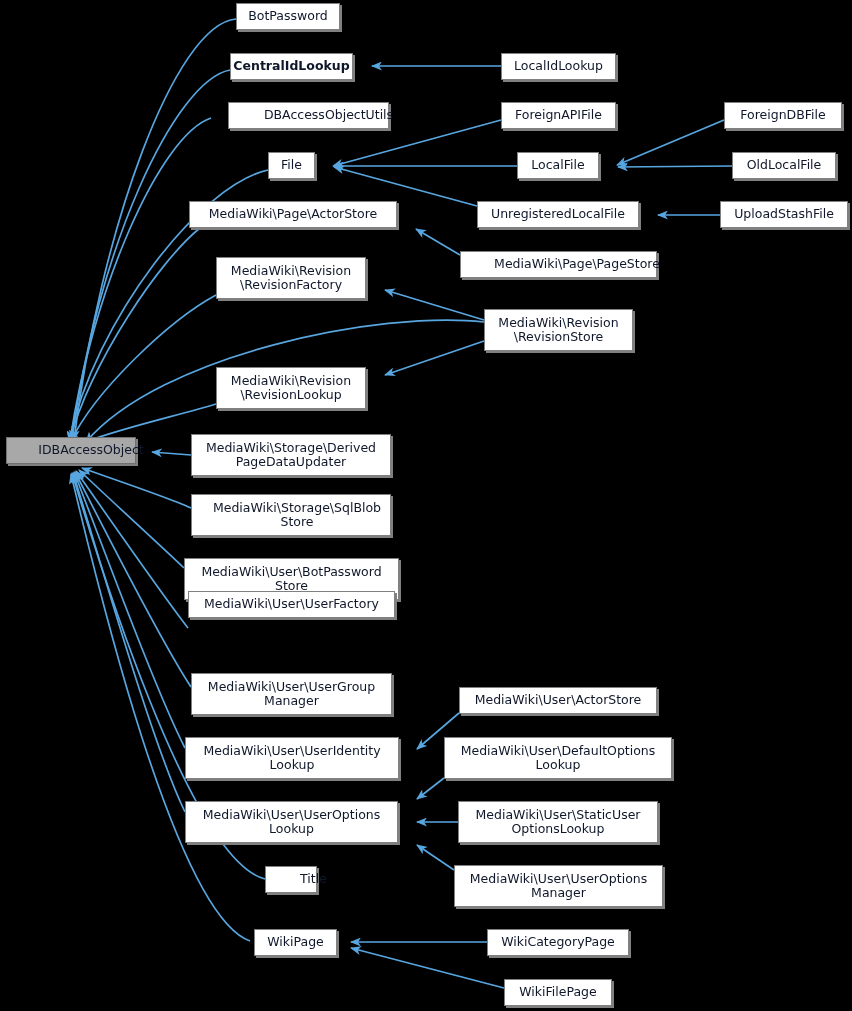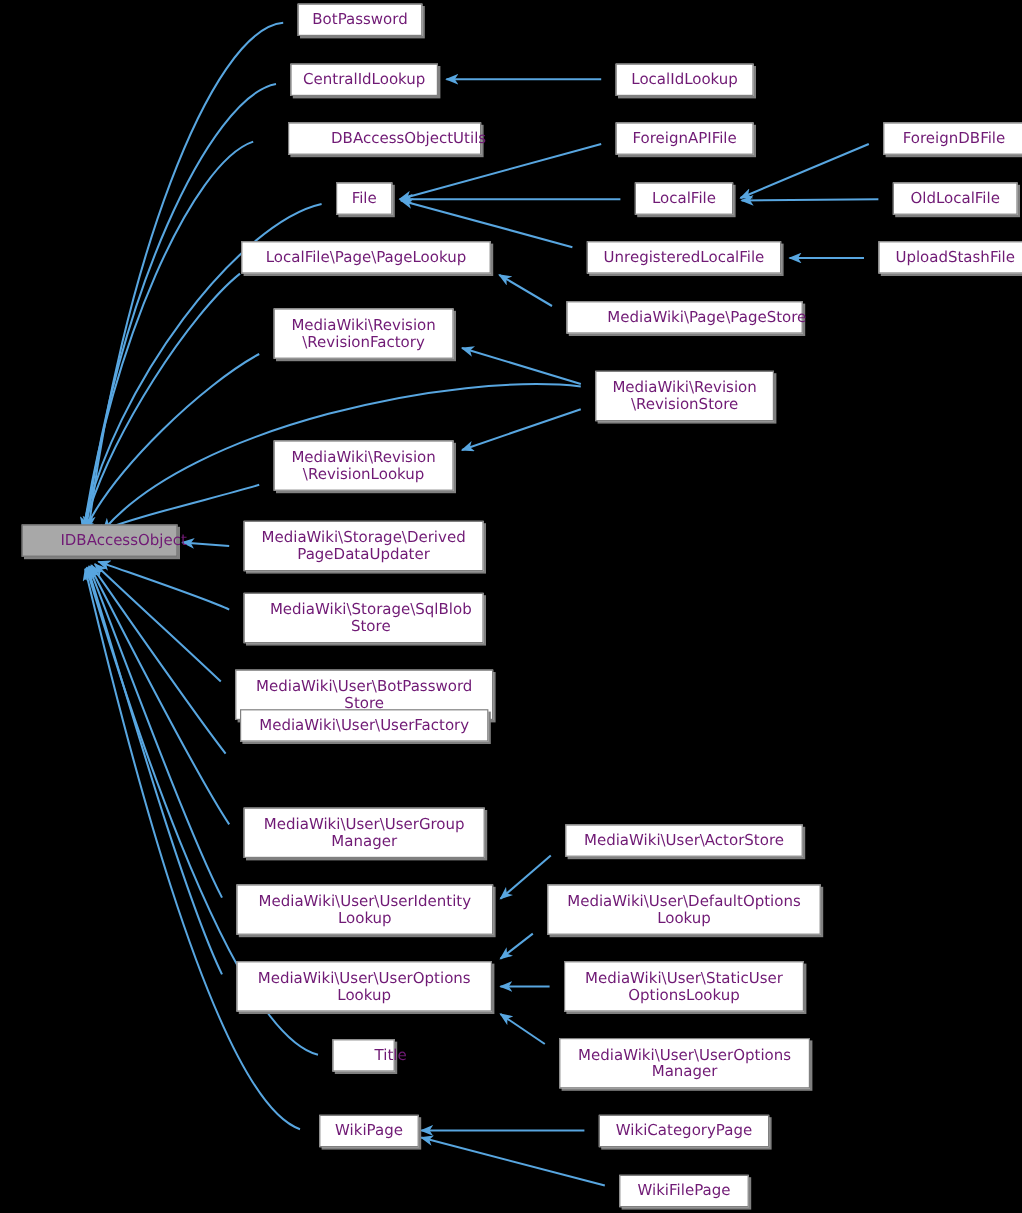"BotPassword" .node { color: #701a75 -> #0f172a; margin-left: 12px -> none }
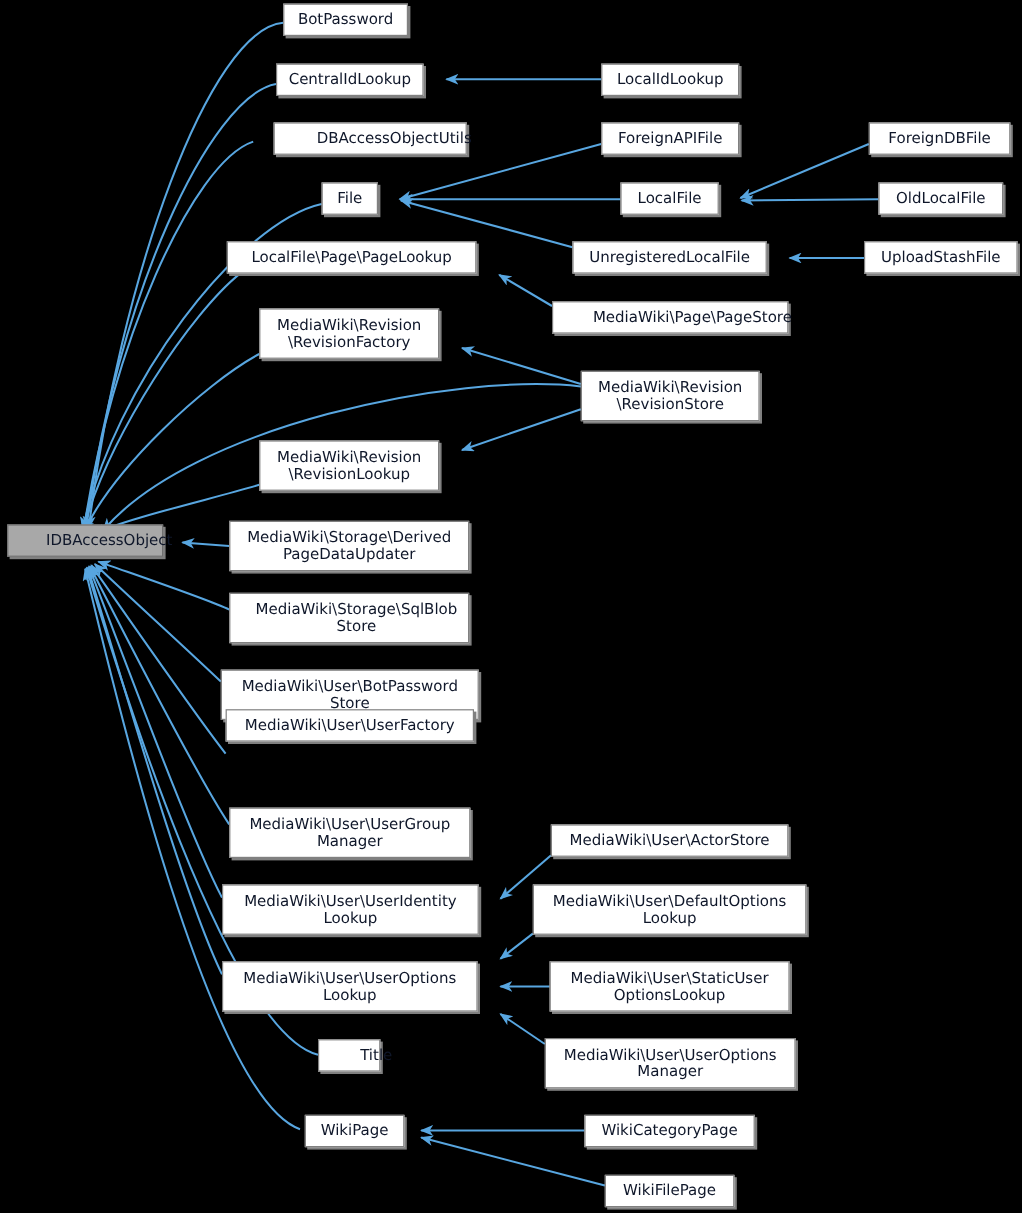"CentralIdLookup" div.node { font-weight: none -> bold }
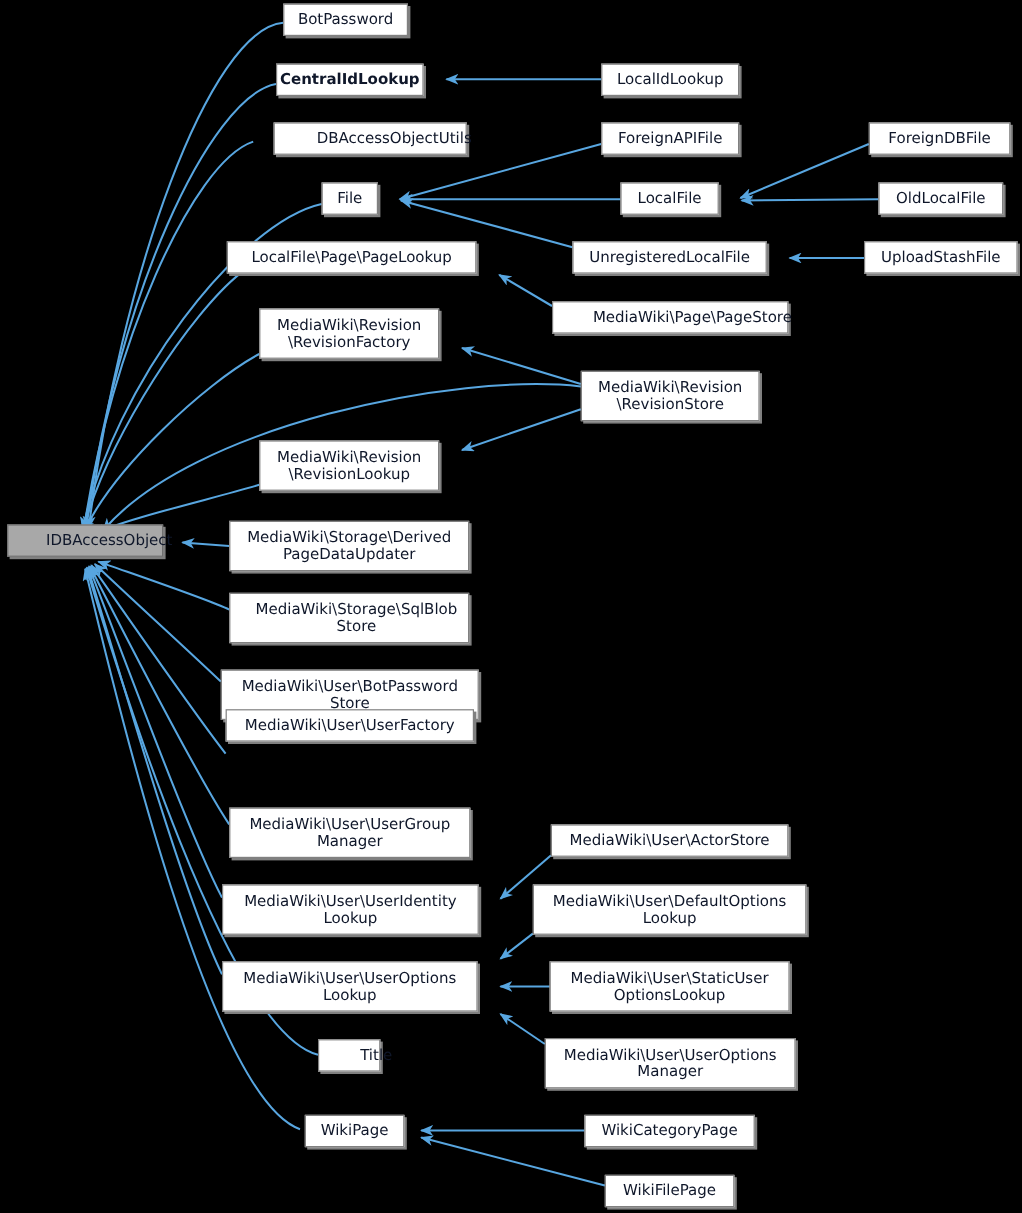"LocalFile\Page\PageLookup" div.node { text: LocalFile\Page\PageLookup -> MediaWiki\Page\ActorStore }
